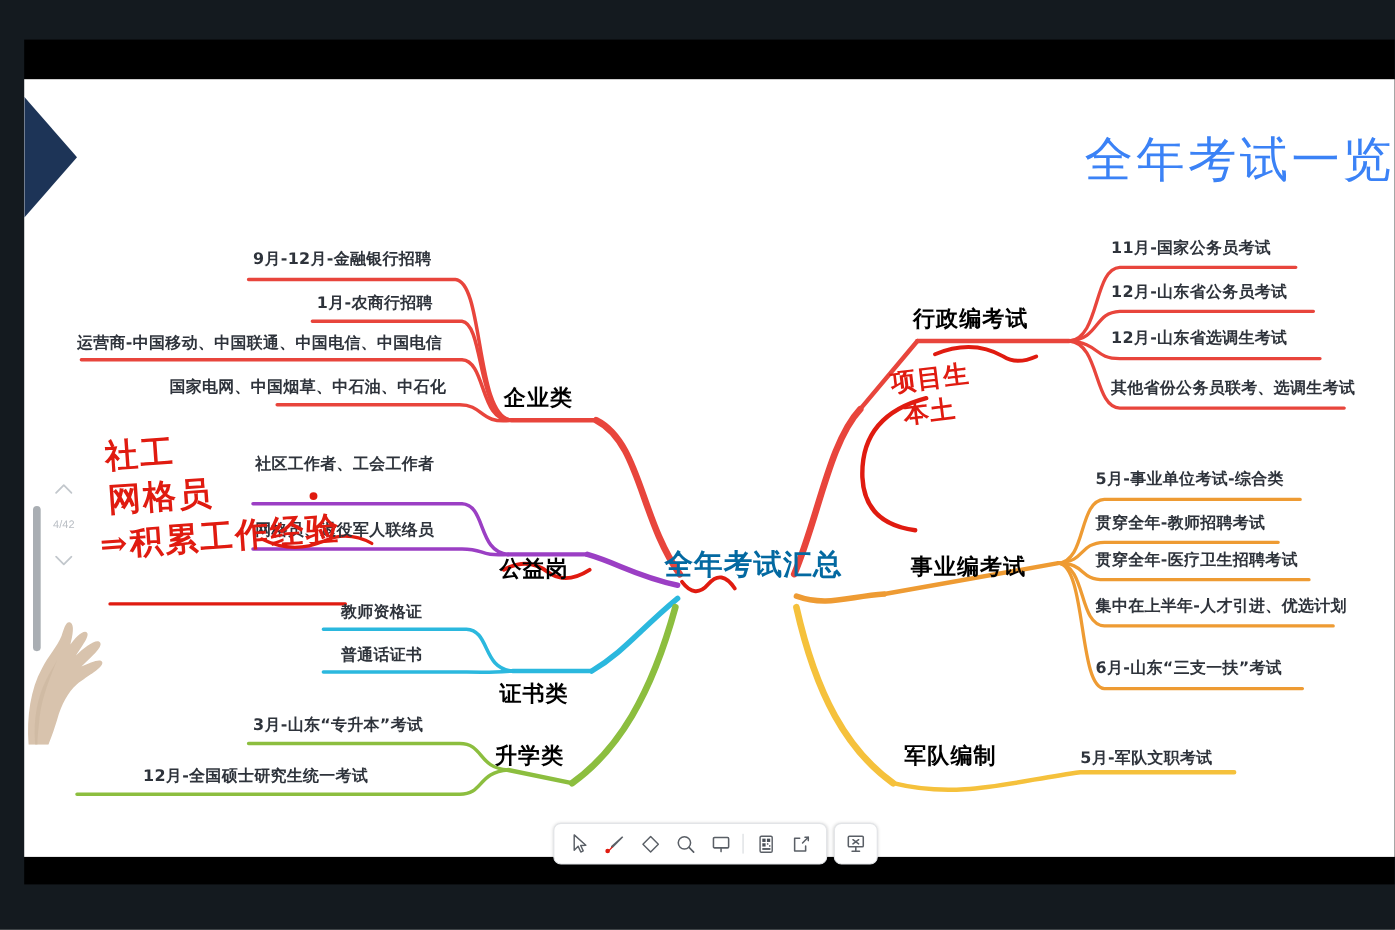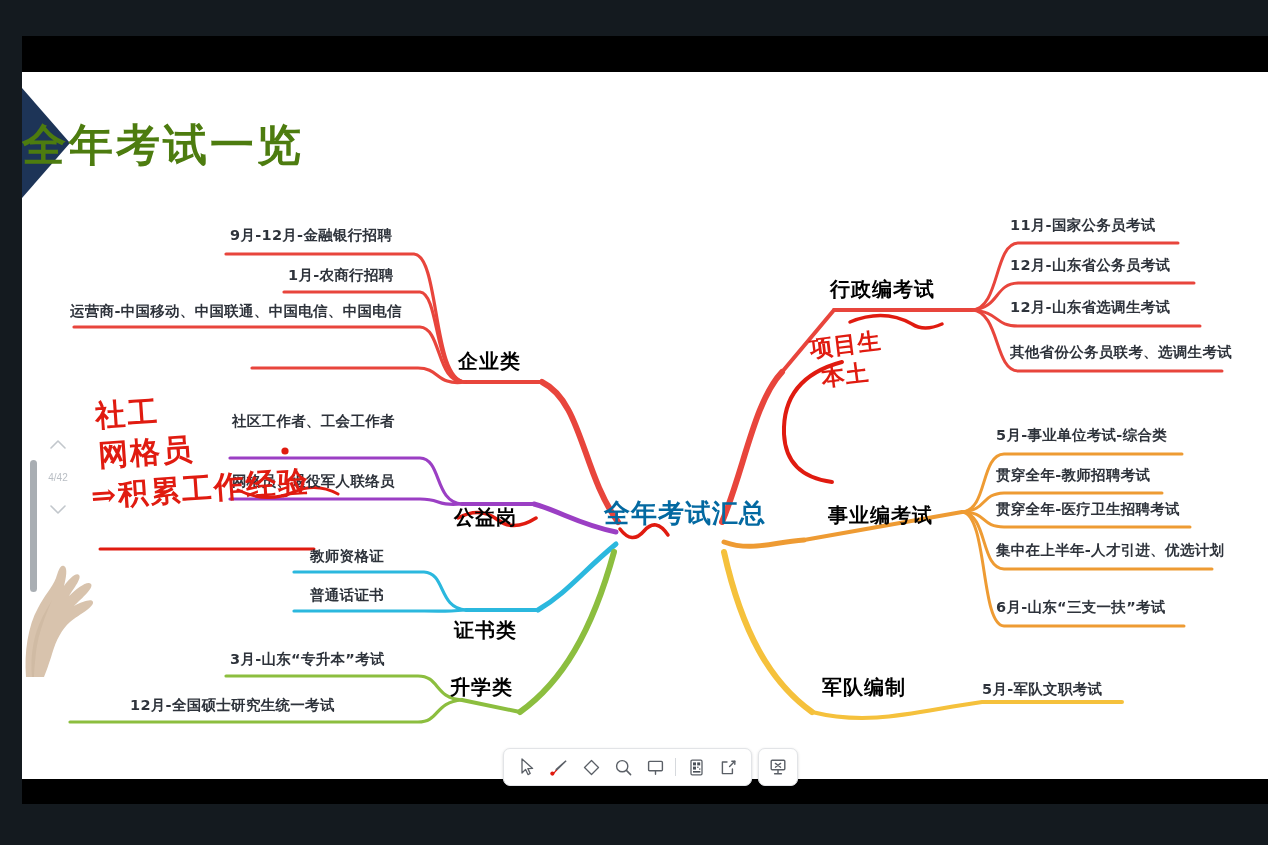"全年考试一览" .slide-title { color: #4d7c0f -> #3b82f6; font-weight: bold -> normal; text-align: left -> right }
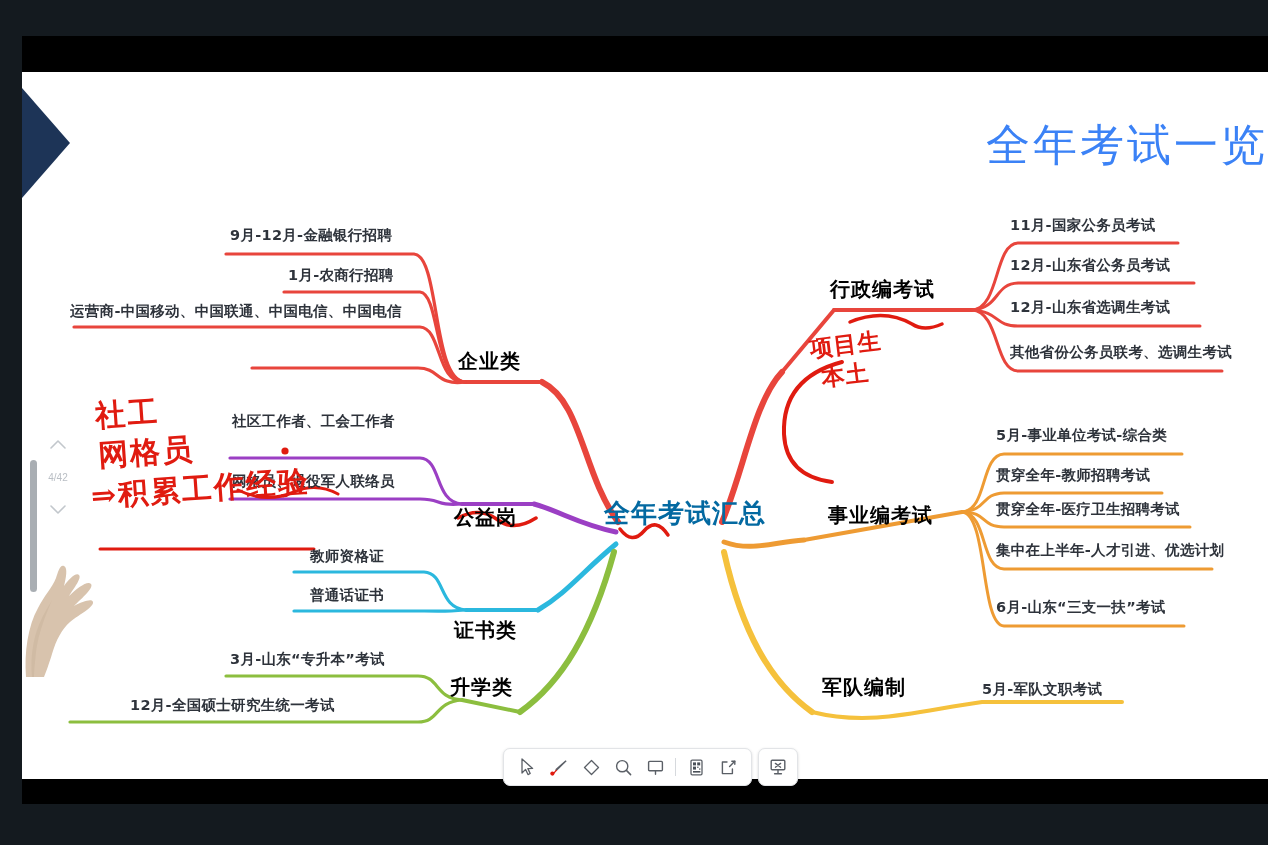"国家电网、中国烟草、中石油、中石化" div.nd { html: none -> <div>国家电网、中国烟草、中石油、中石化</div> }
